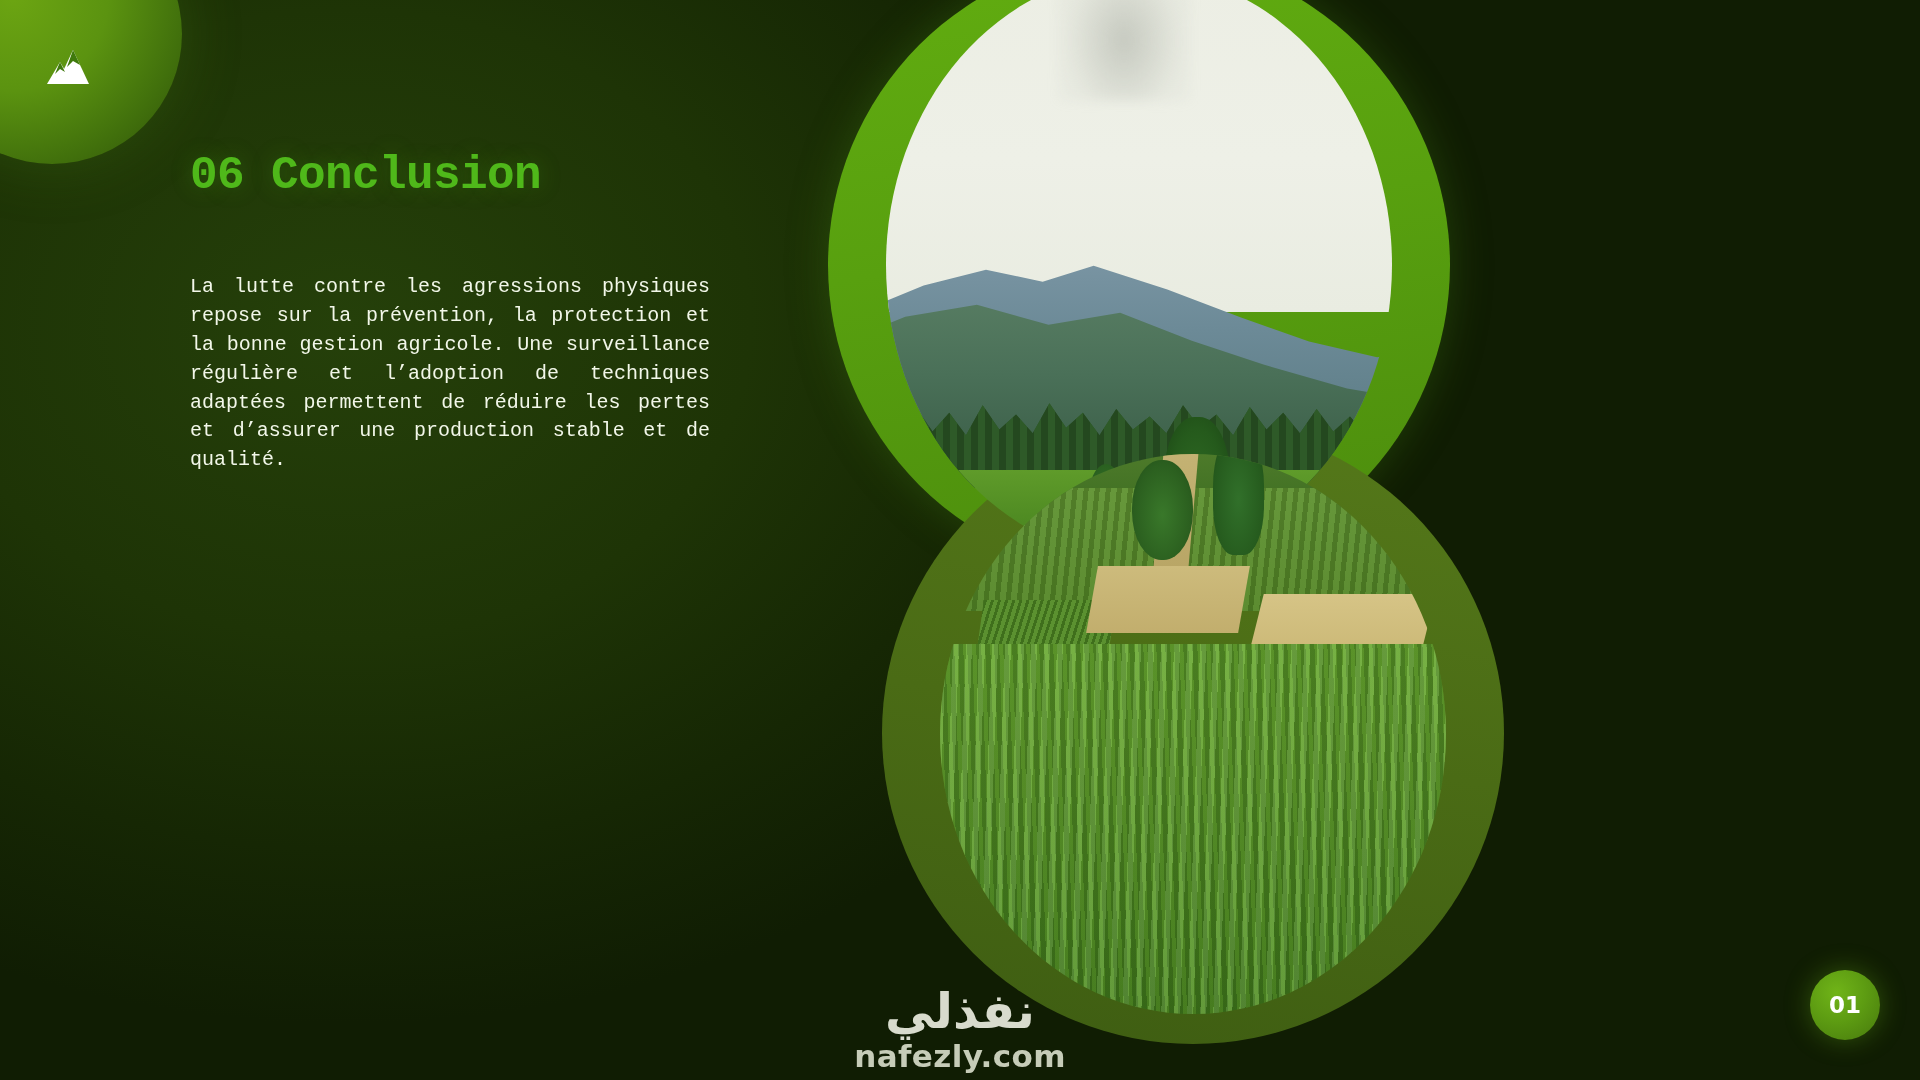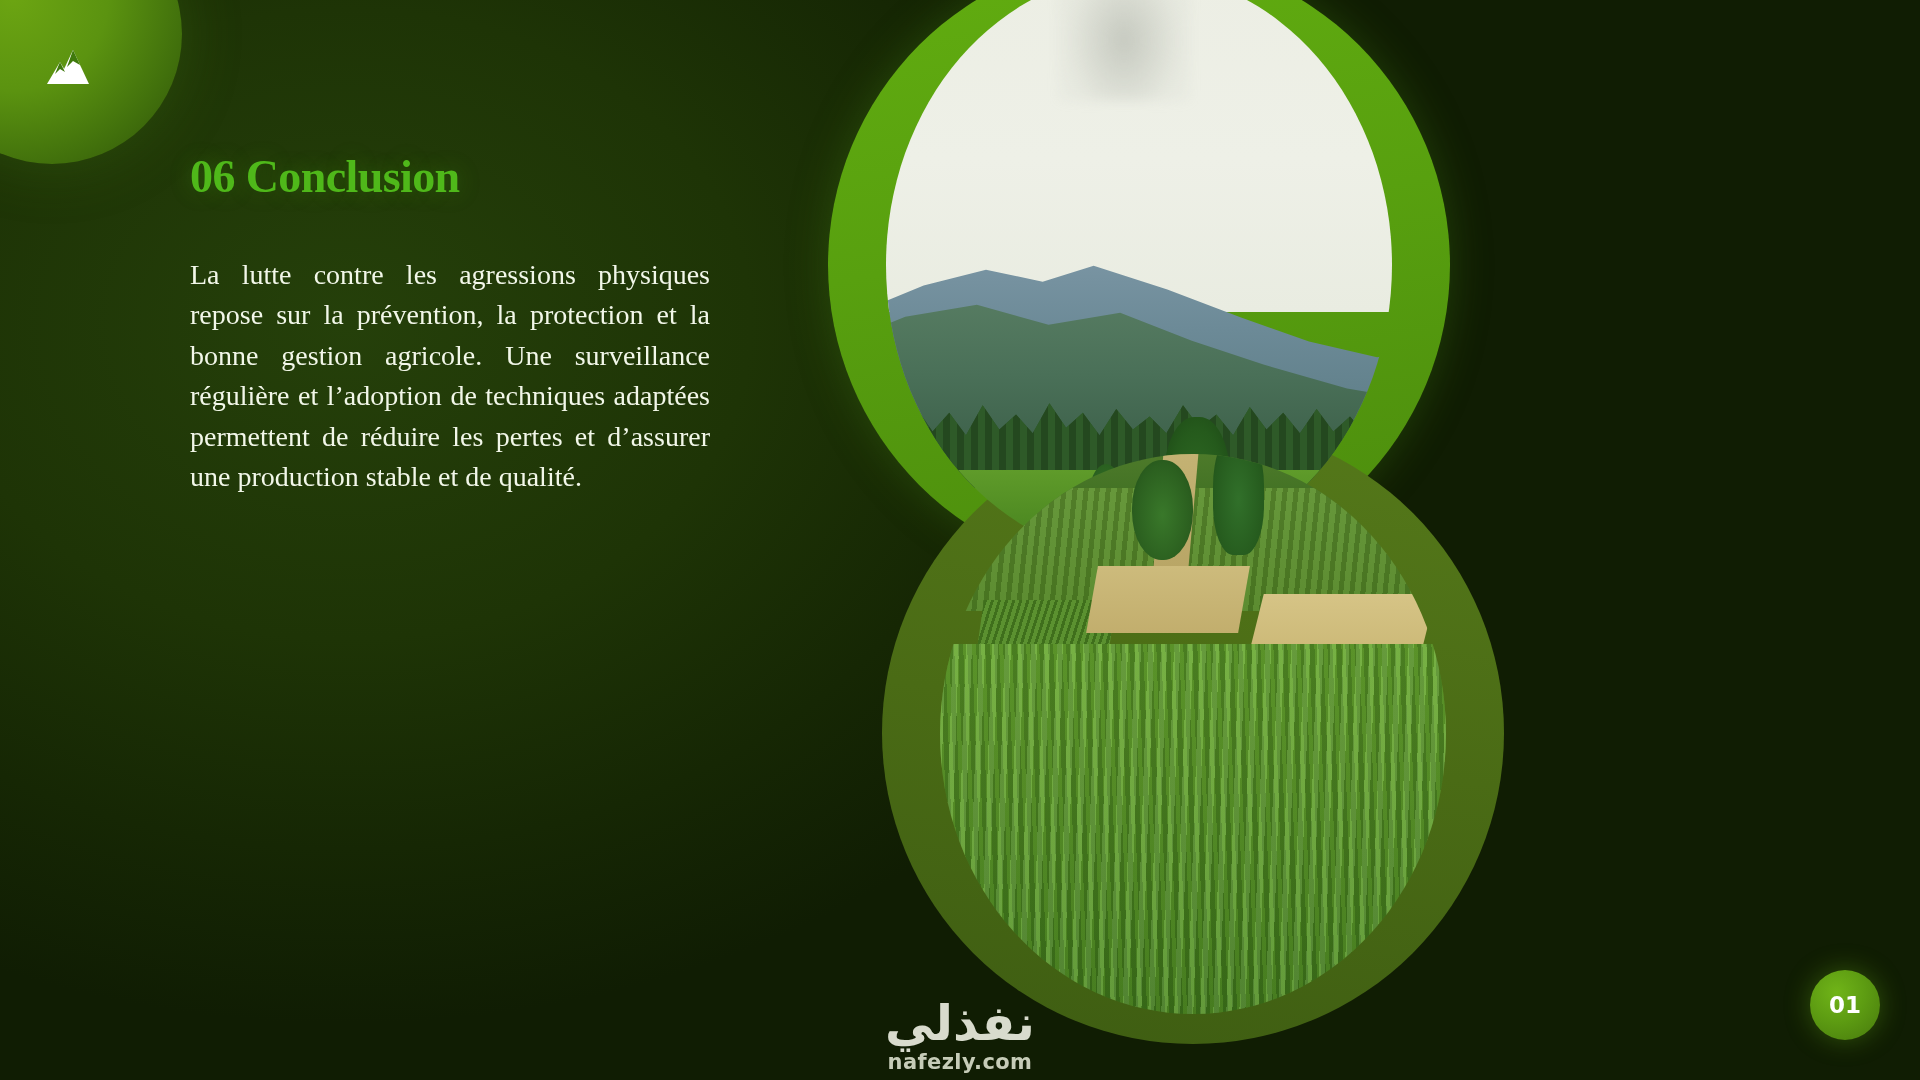"06 Conclusion" .title { font-family: Liberation Serif, serif -> Liberation Mono, monospace; margin-bottom: 52px -> 71px }
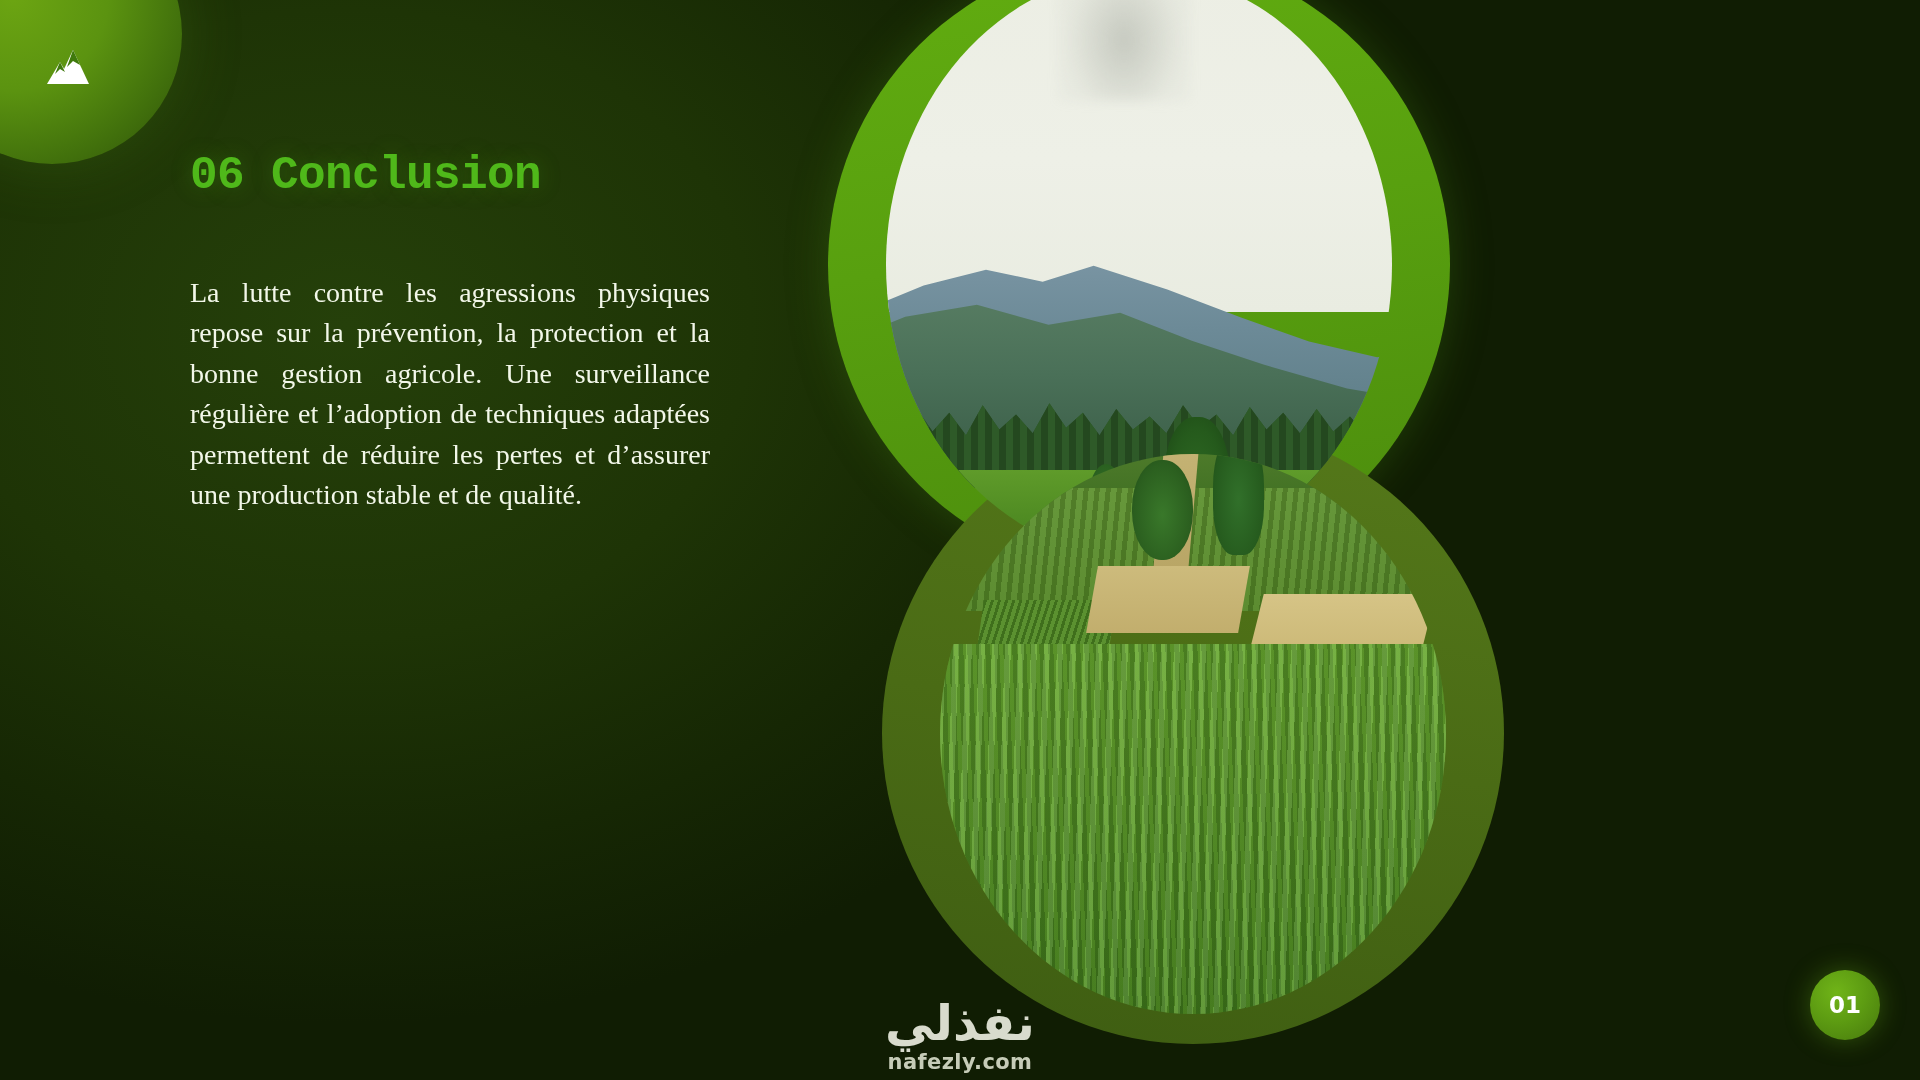"La lutte contre les agressions" .body-text { font-family: Liberation Serif, serif -> Liberation Mono, monospace; font-size: 28px -> 20px }
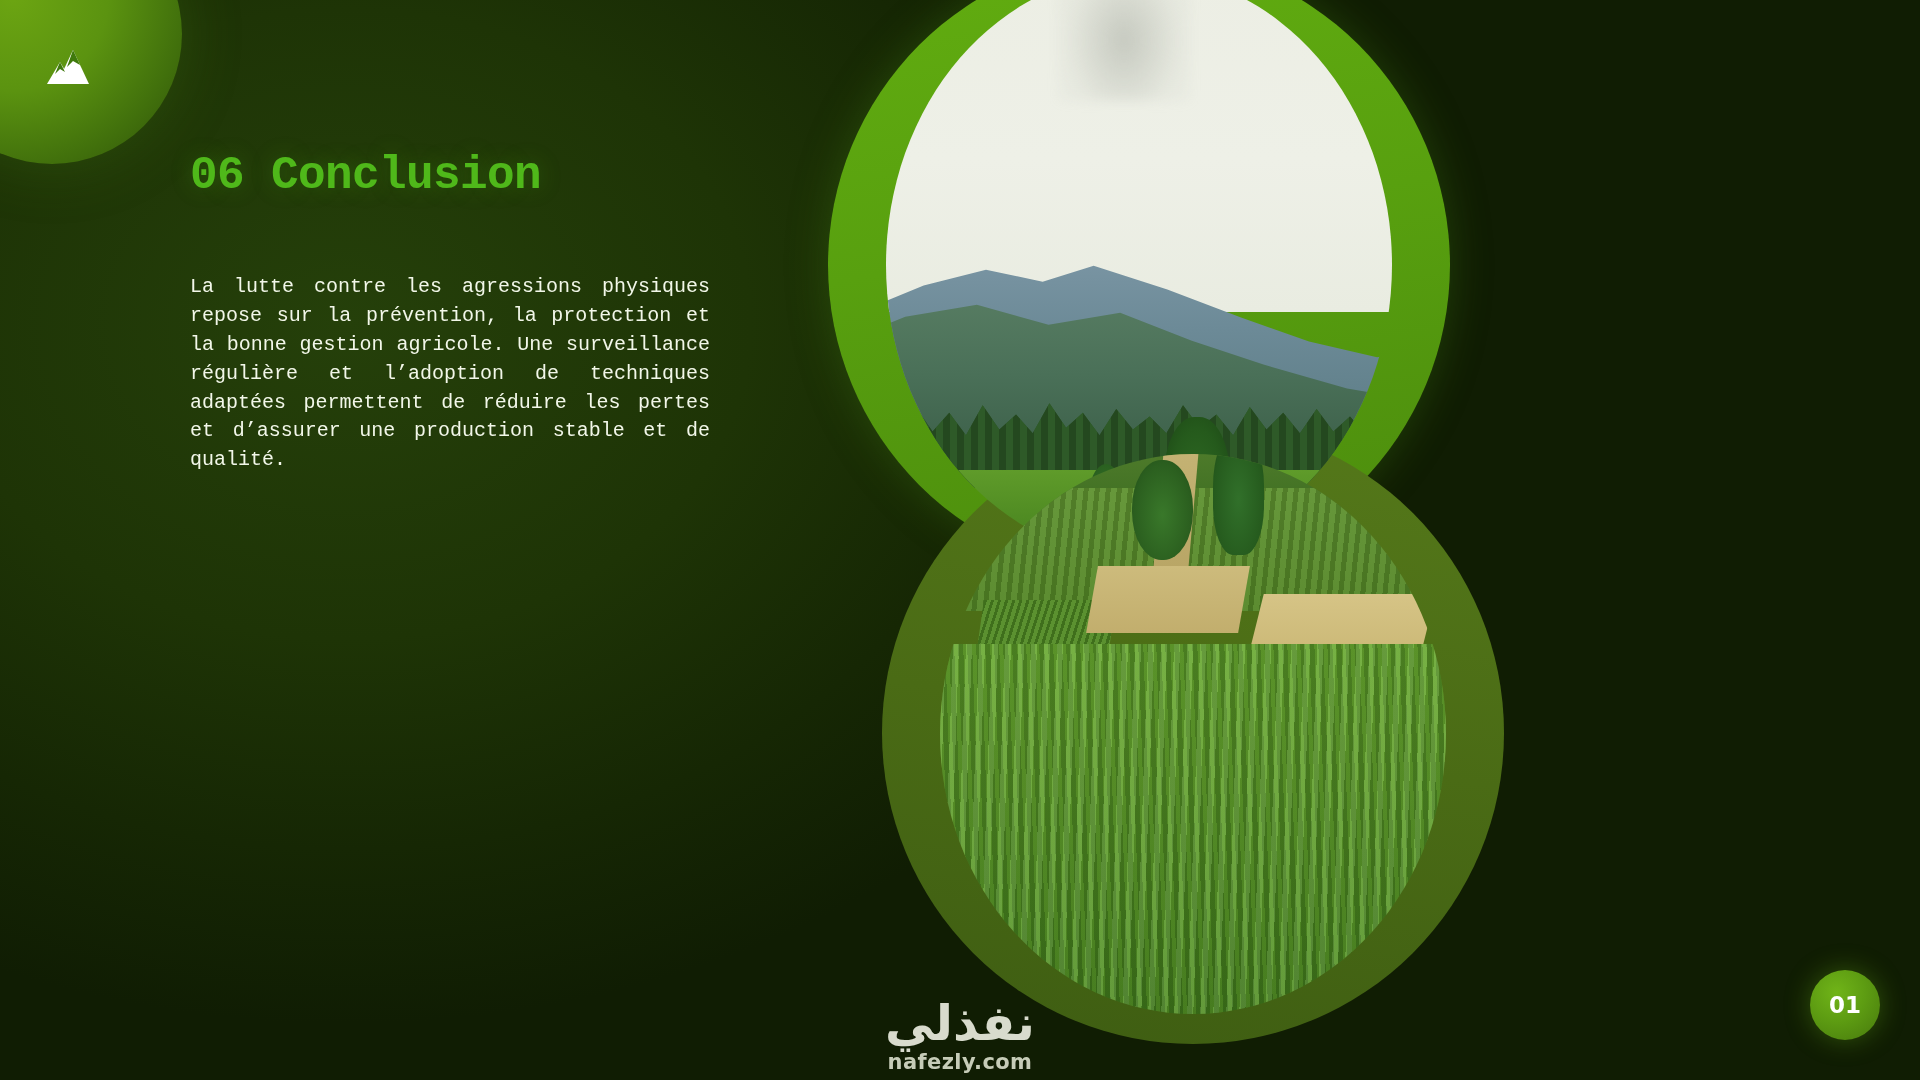"nafezly.com" .wm-en { font-size: 21px -> 31px }
